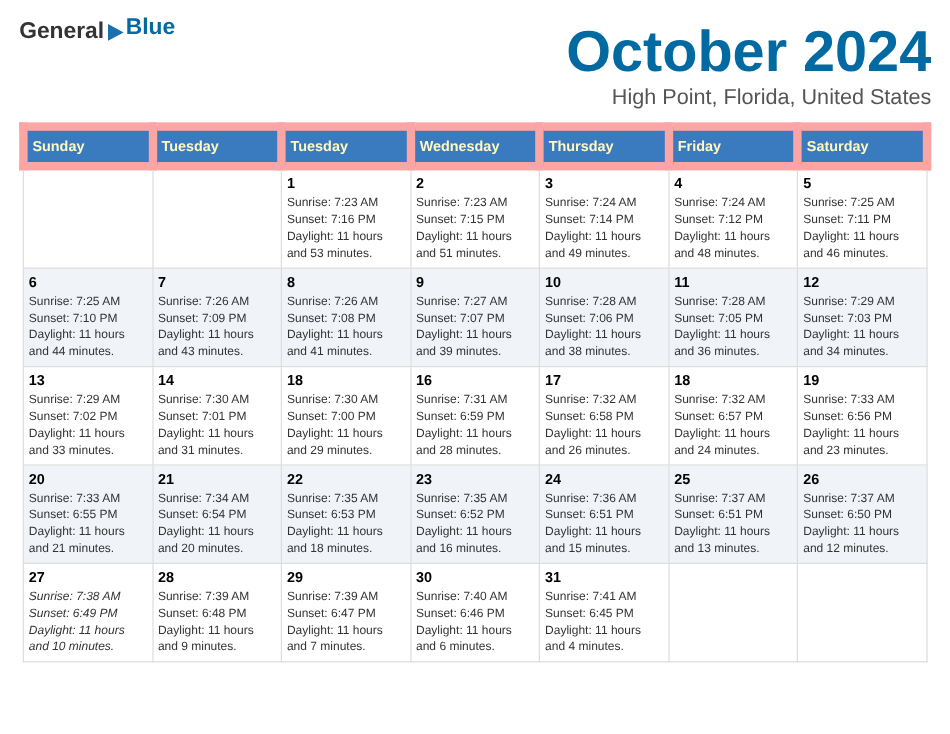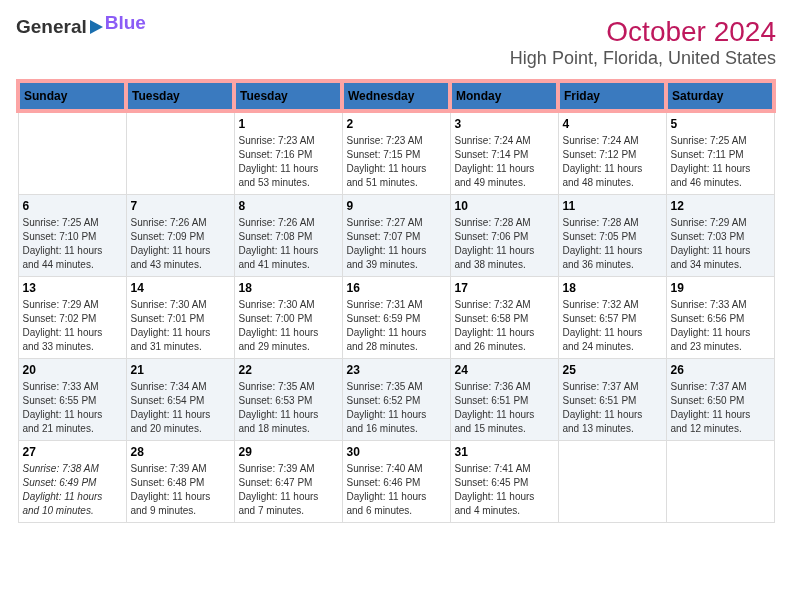"Blue" .logo-bottom { color: #8b5cf6 -> #0369a1 }
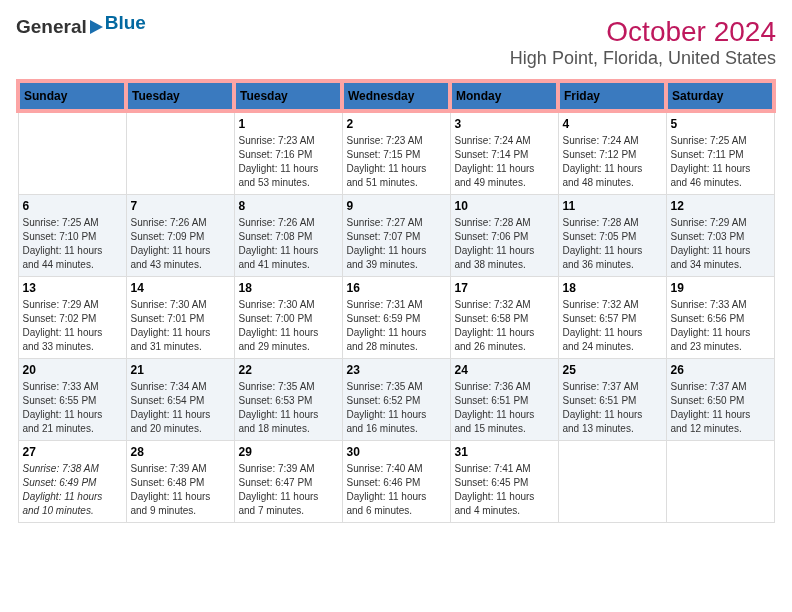"October 2024" .main-title { color: #be185d -> #0369a1; font-size: 28px -> 48px; font-weight: normal -> bold }
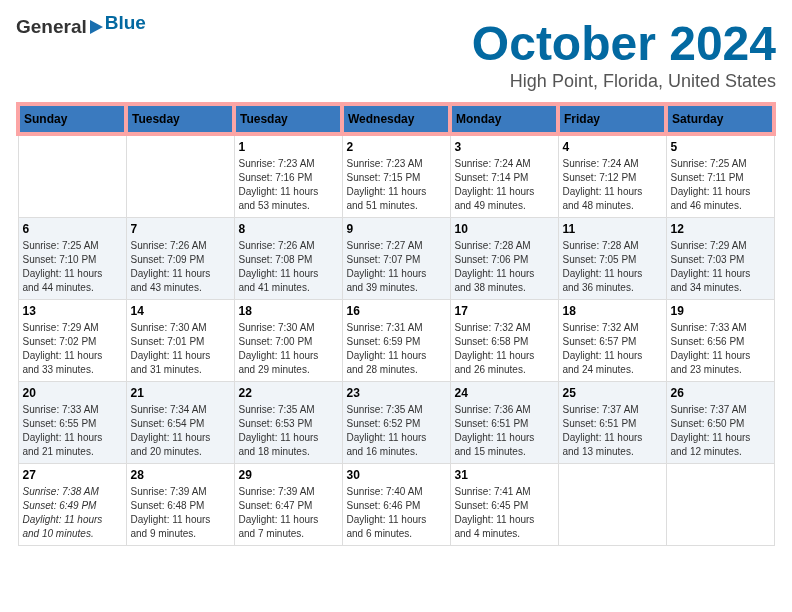"Sunday" thead tr th { border: 4px solid #fca5a5 -> 7px solid #fca5a5; color: #000000 -> #fef9c3 }
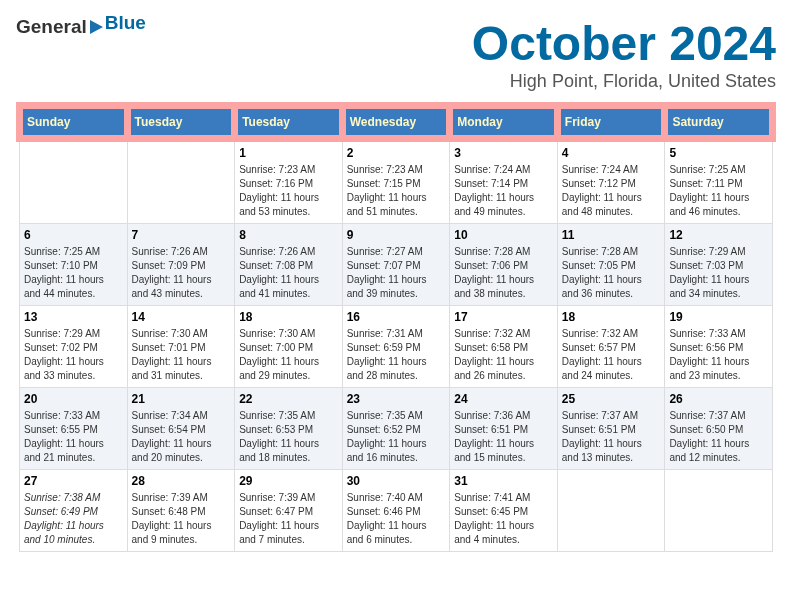"Monday" th { text: Monday -> Thursday }
